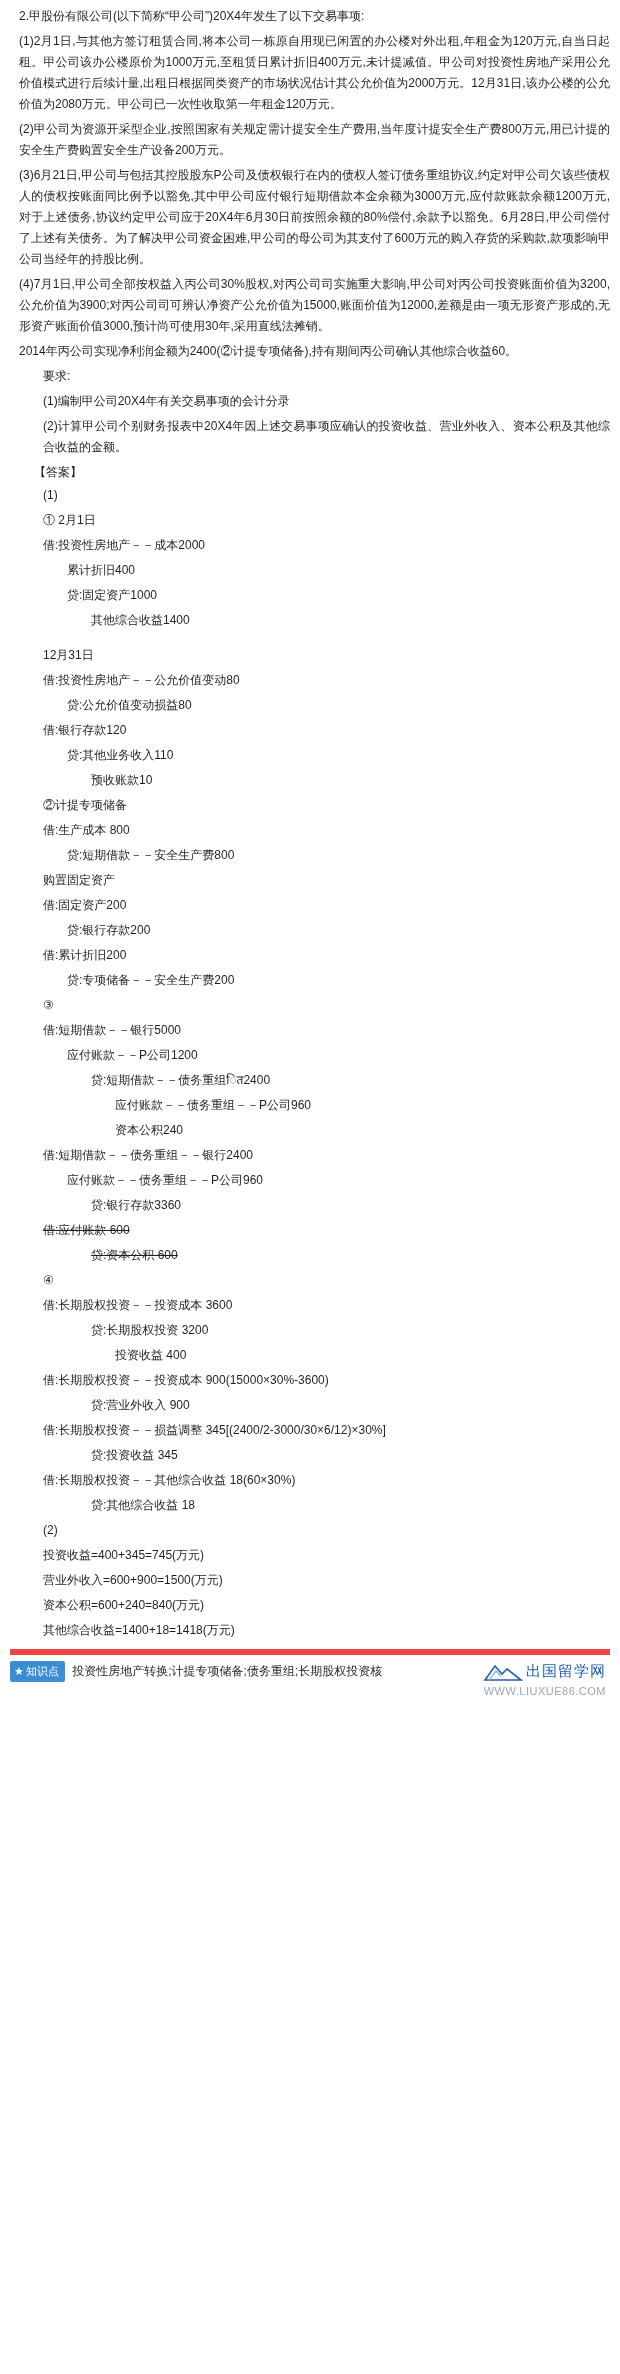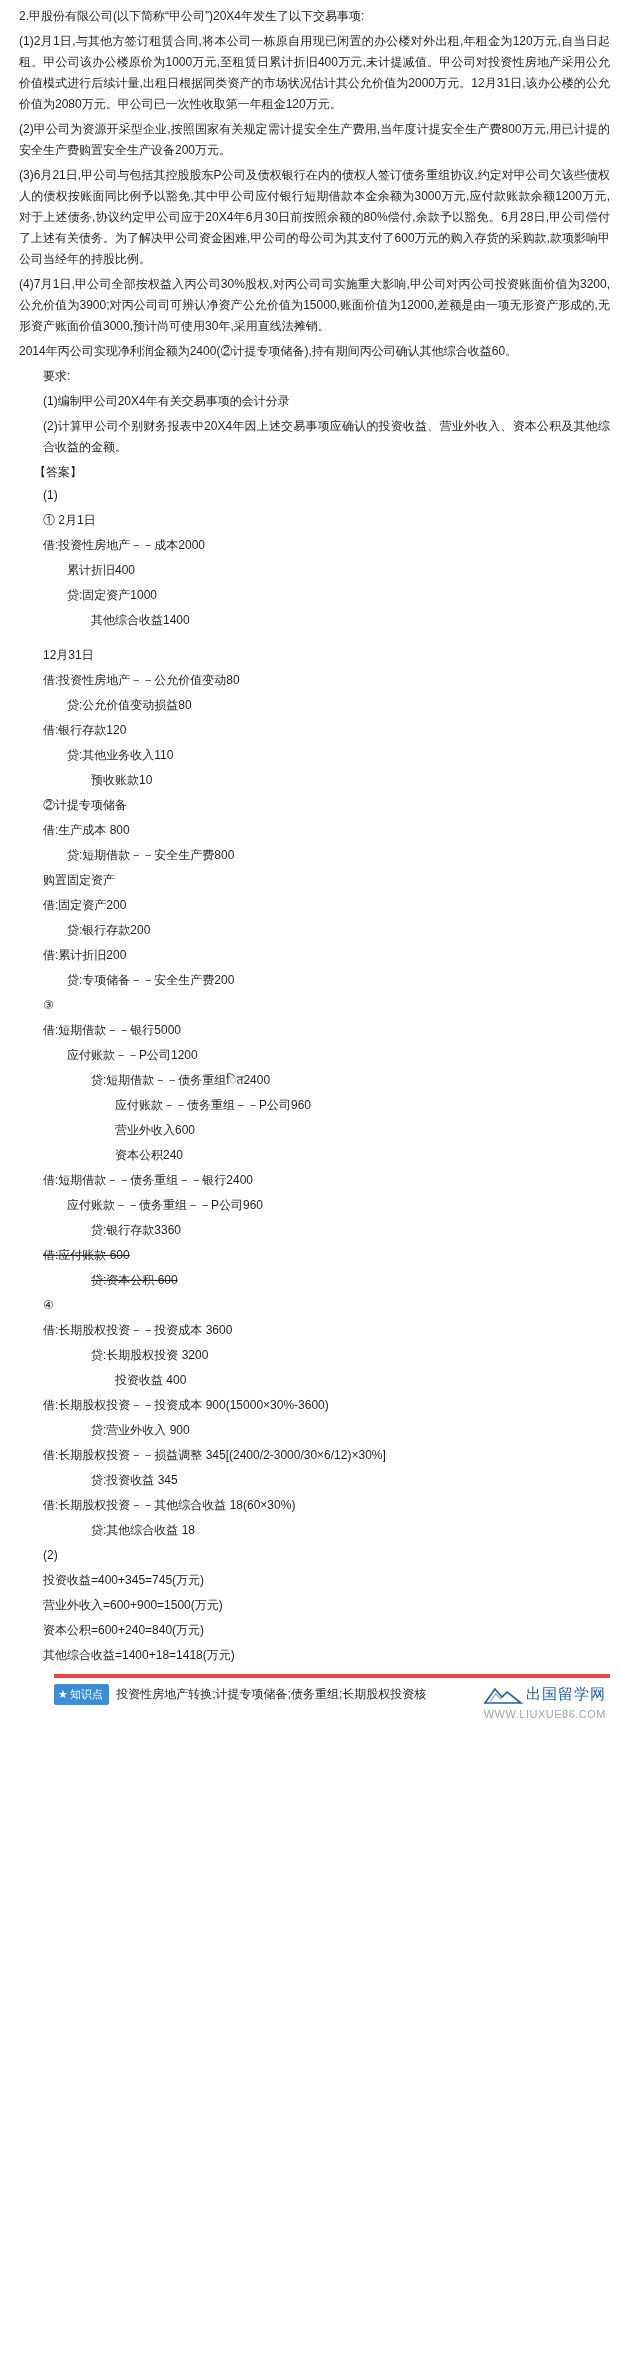"营业外收入600" p.para { html: <p>营业外收入600</p> -> none }
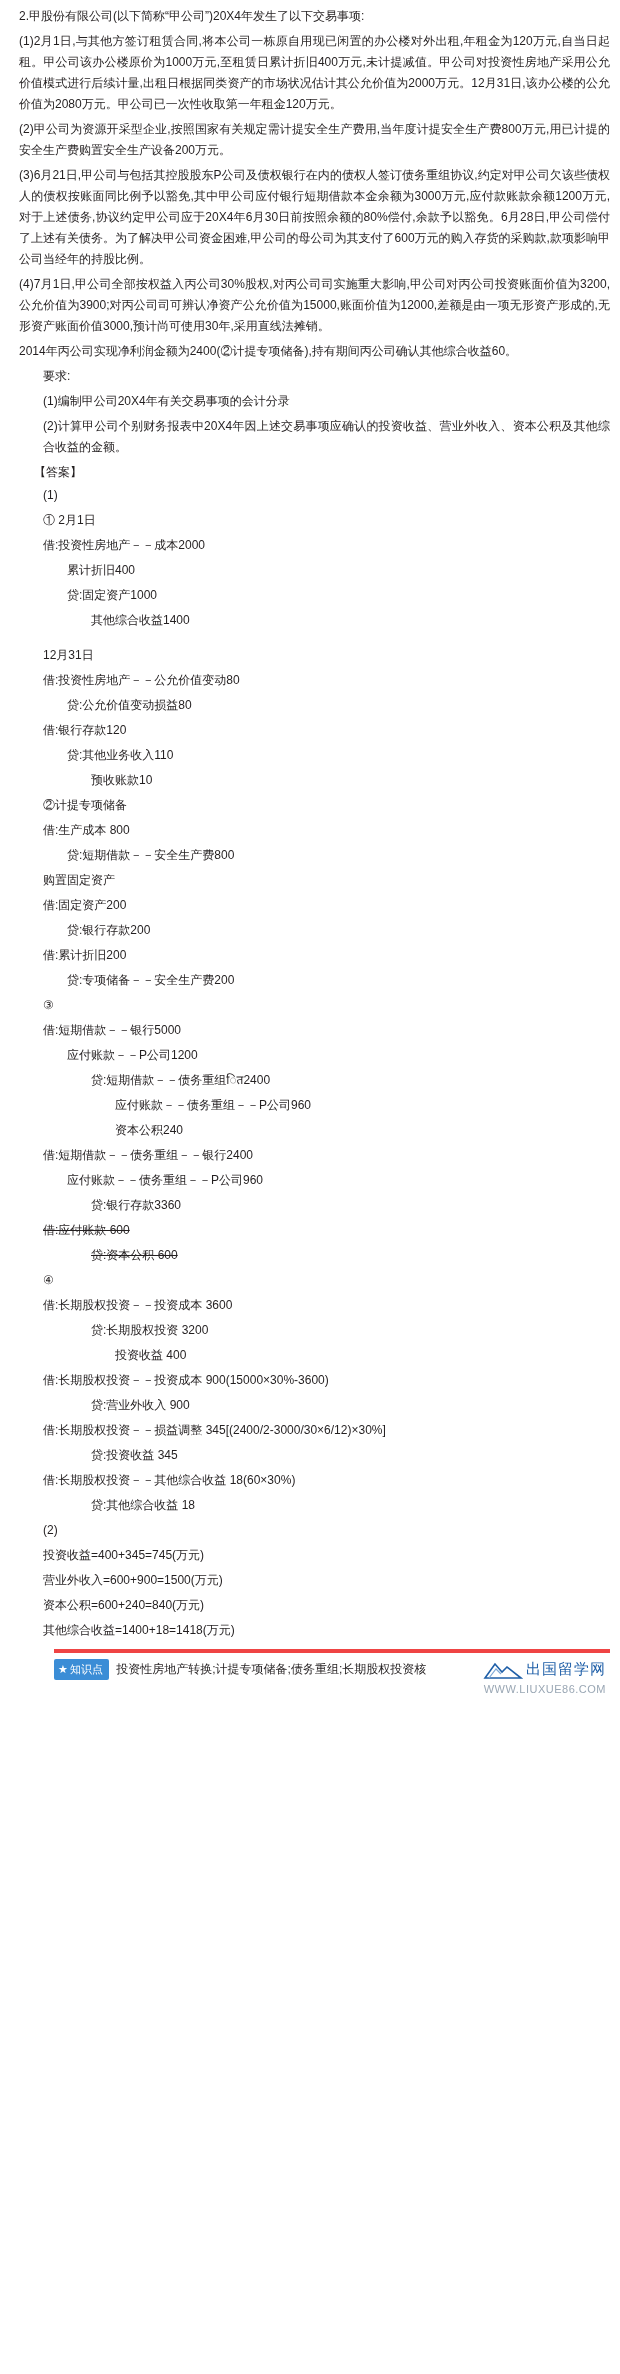"★ 知识点 投资性房地产转换;计提专项储备;债务重组;长期股权投资核" .footer { border-top: 4px solid #ef4444 -> 6px solid #ef4444; margin-left: 44px -> none }
